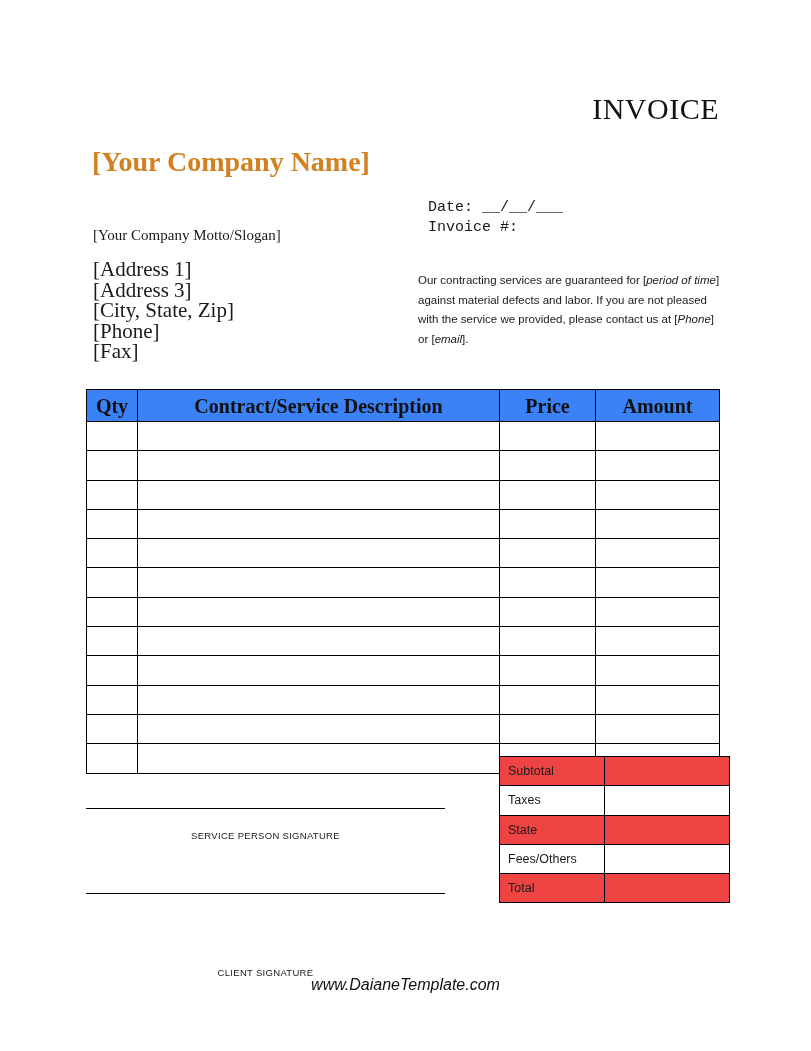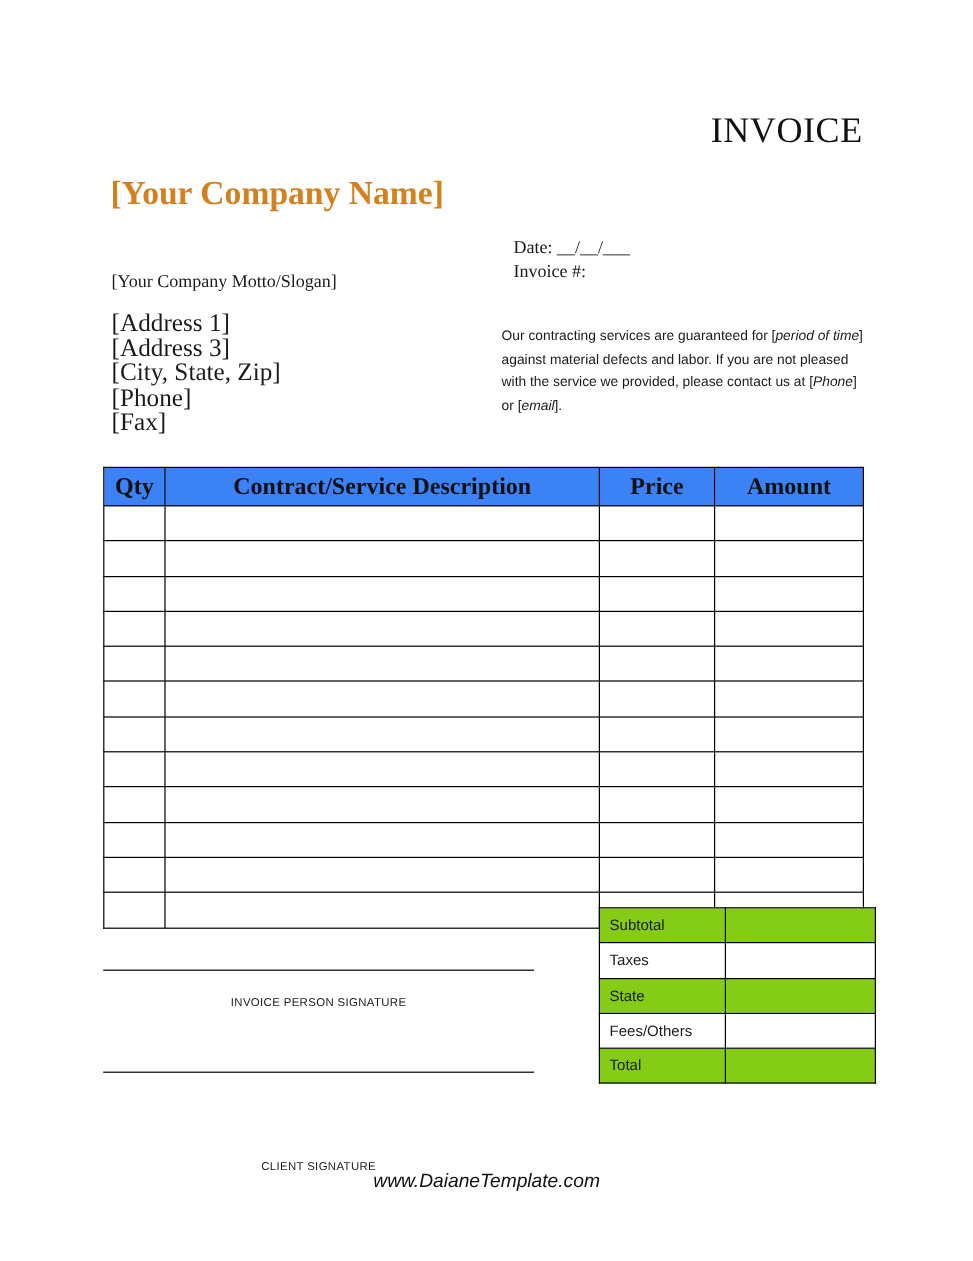"Date: __/__/___" .date-block div { font-family: none -> Liberation Mono, monospace }
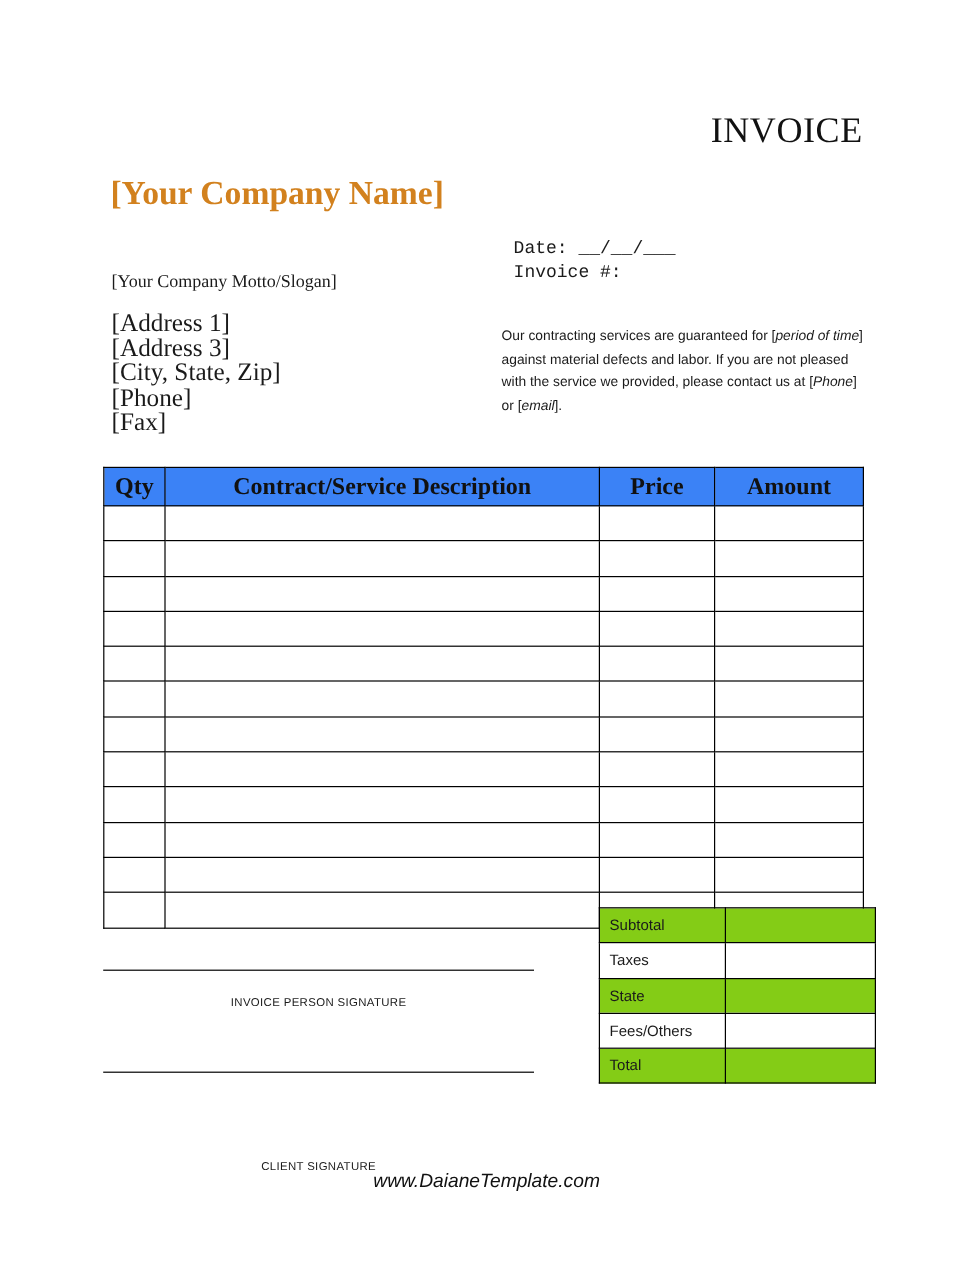"Subtotal" .totals-table tr.shaded td { background: #84cc16 -> #ef4444 }
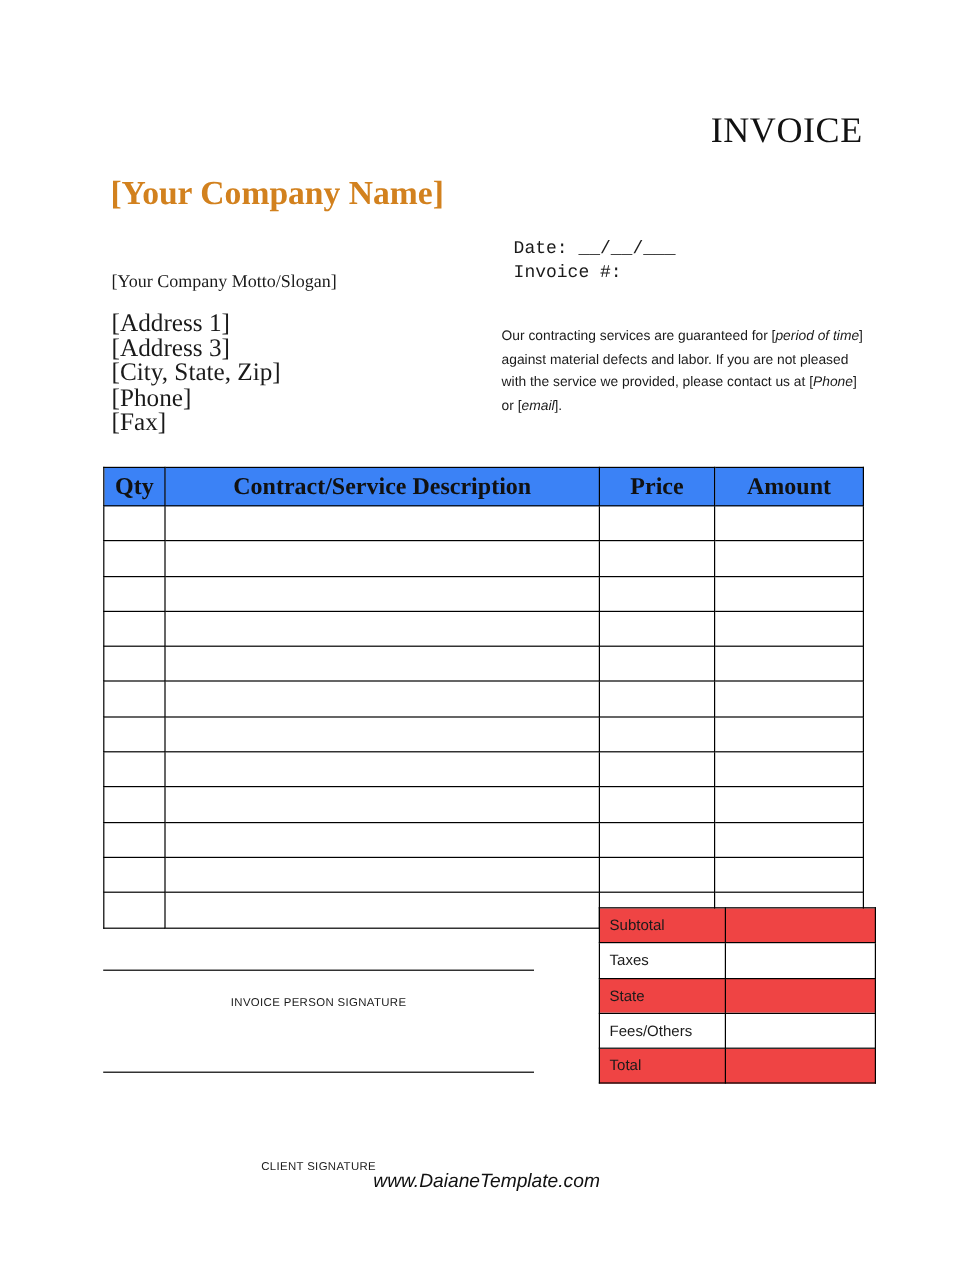"INVOICE PERSON SIGNATURE" div.sig-caption { text: INVOICE -> SERVICE }
